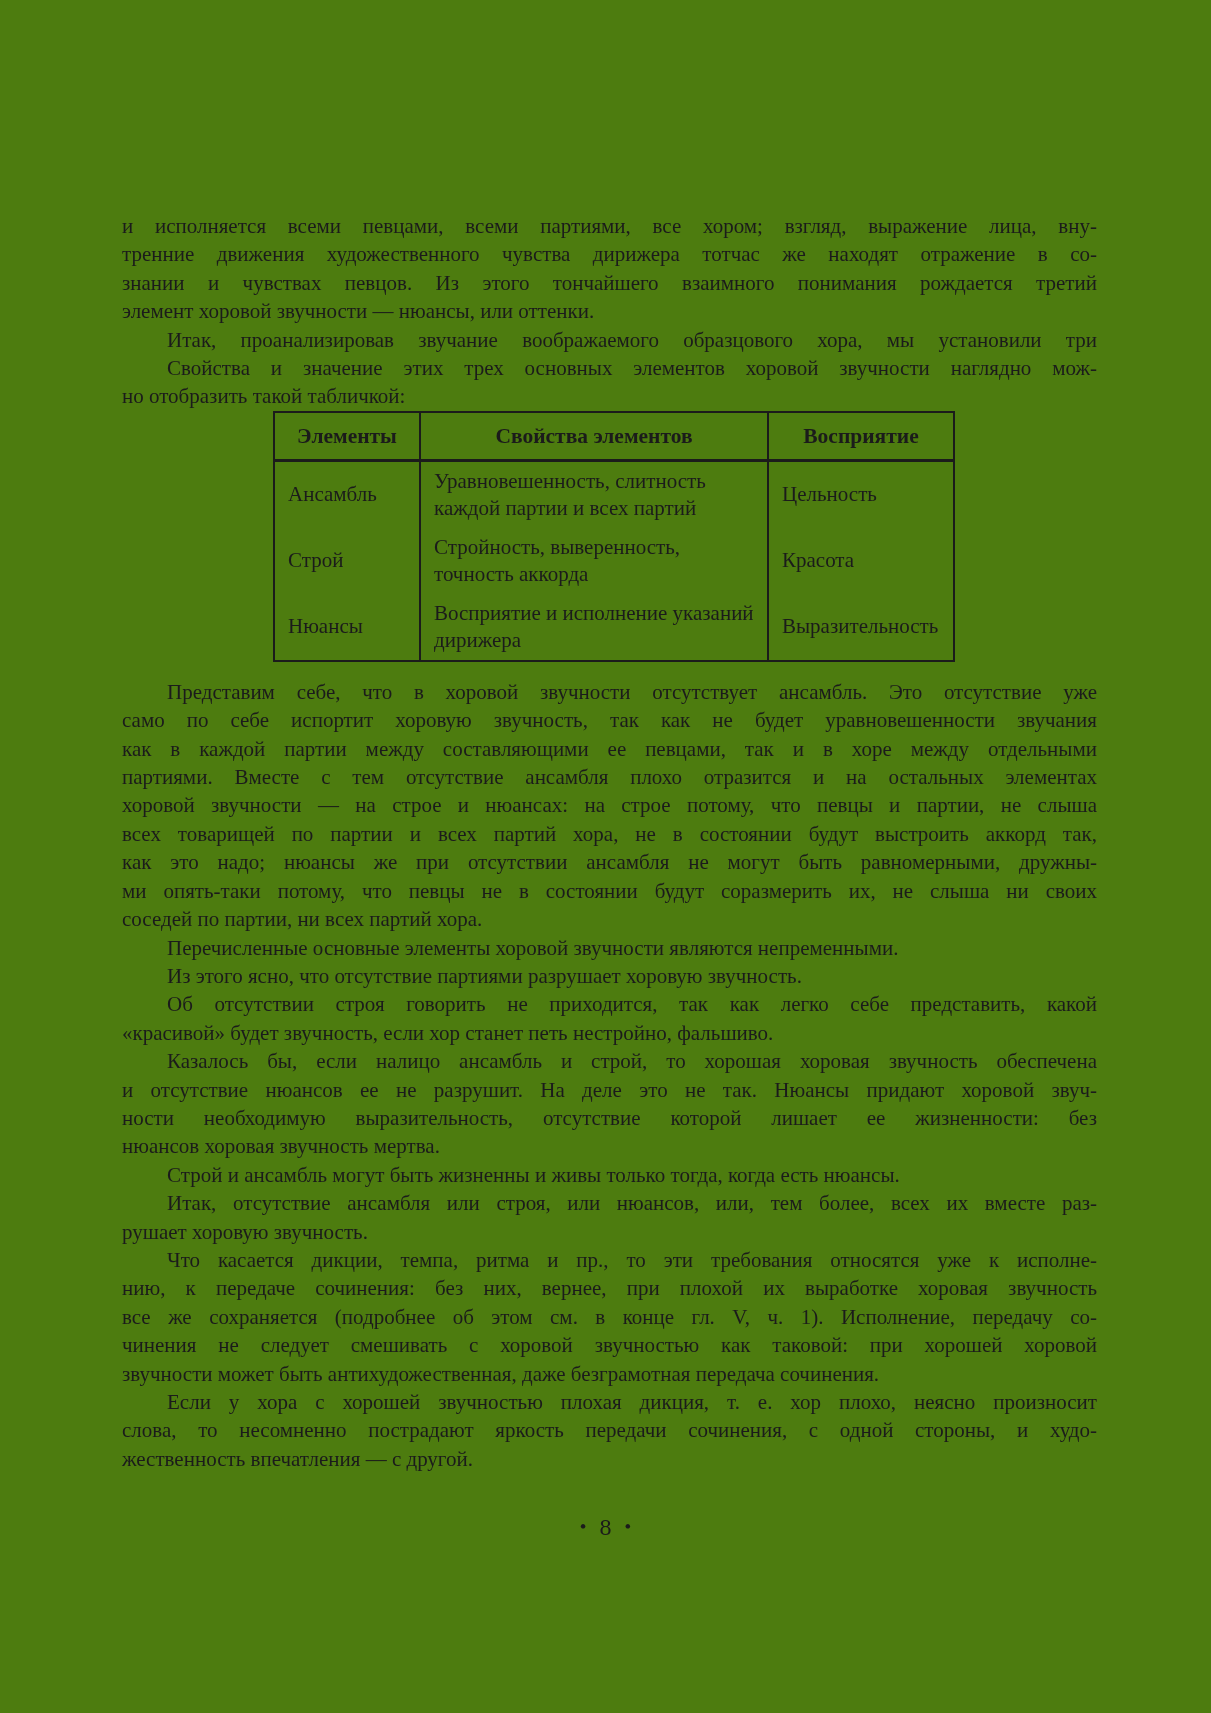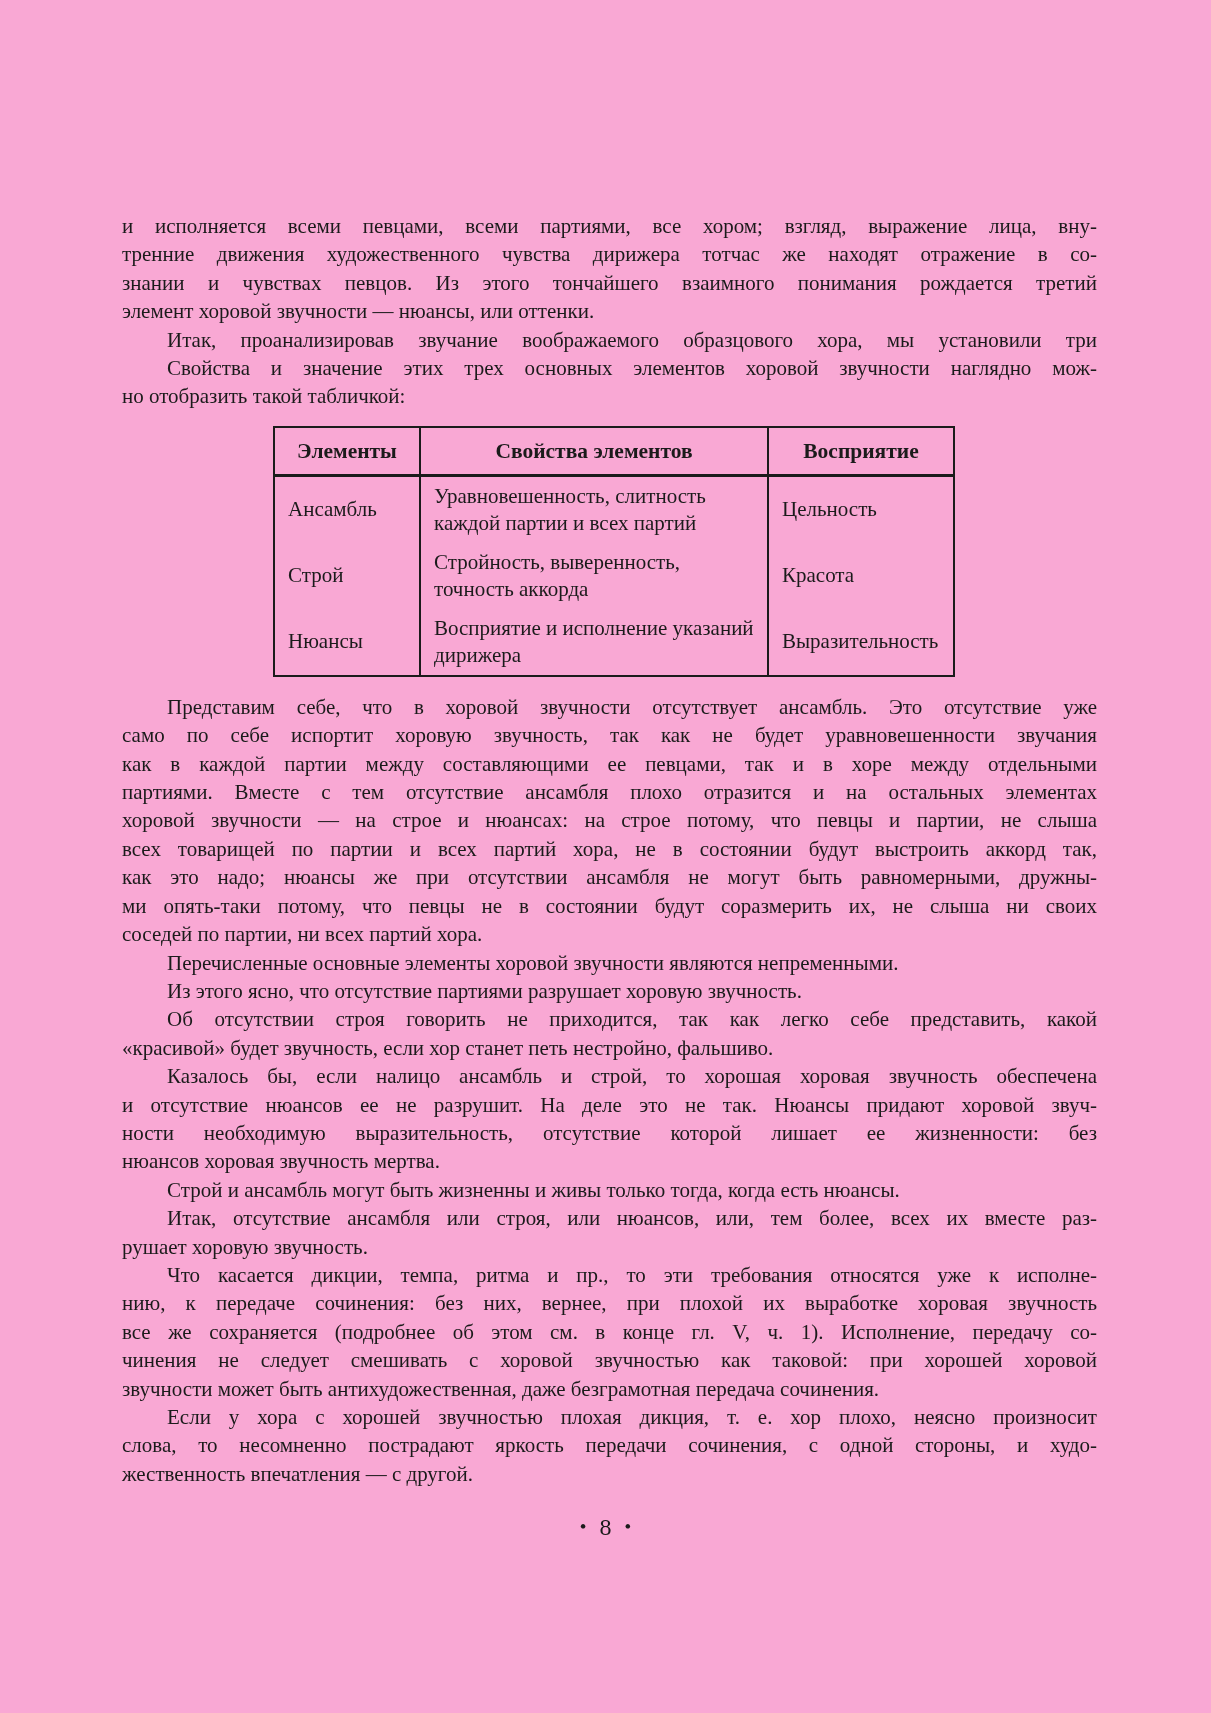"и исполняется всеми певцами, всеми" .page { background: #f9a8d4 -> #4d7c0f }
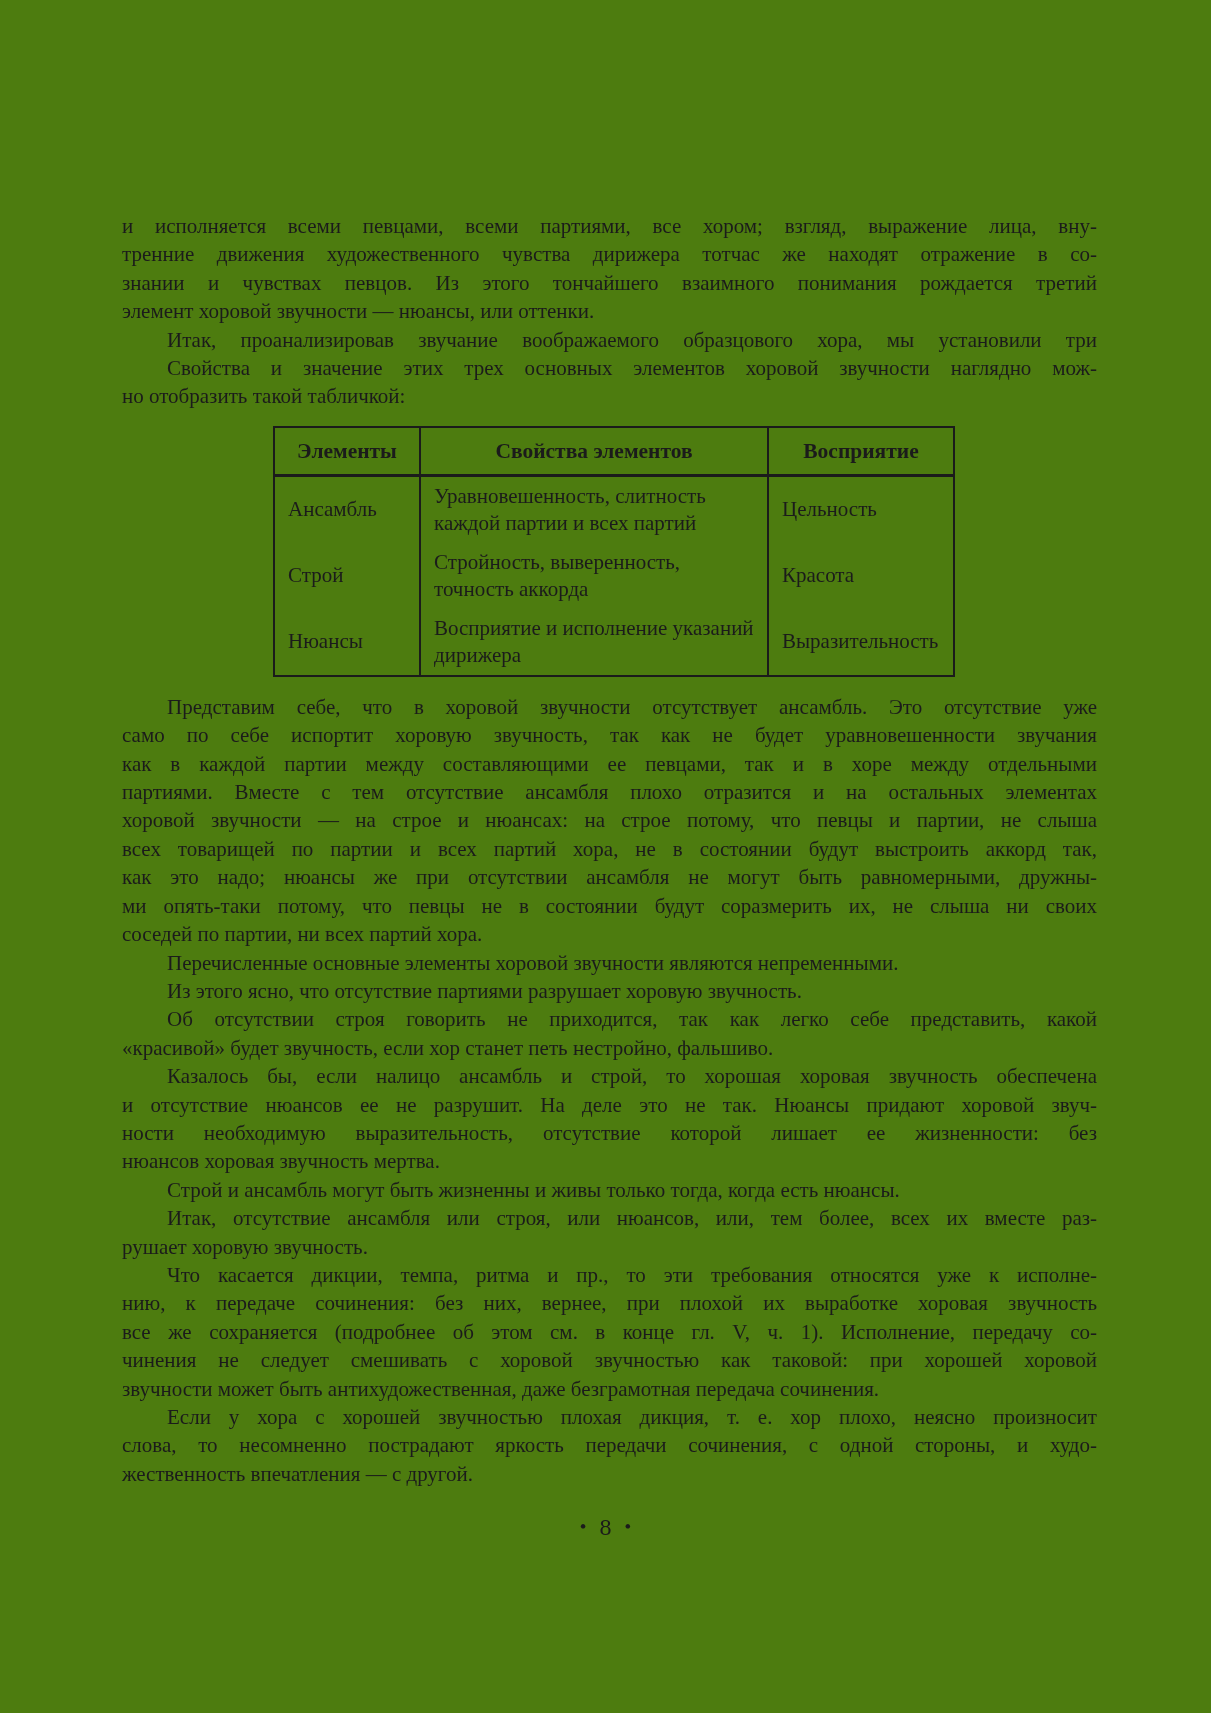"Элементы" .choir-table { margin: 15px 0 0 151px -> 0 0 0 151px }
